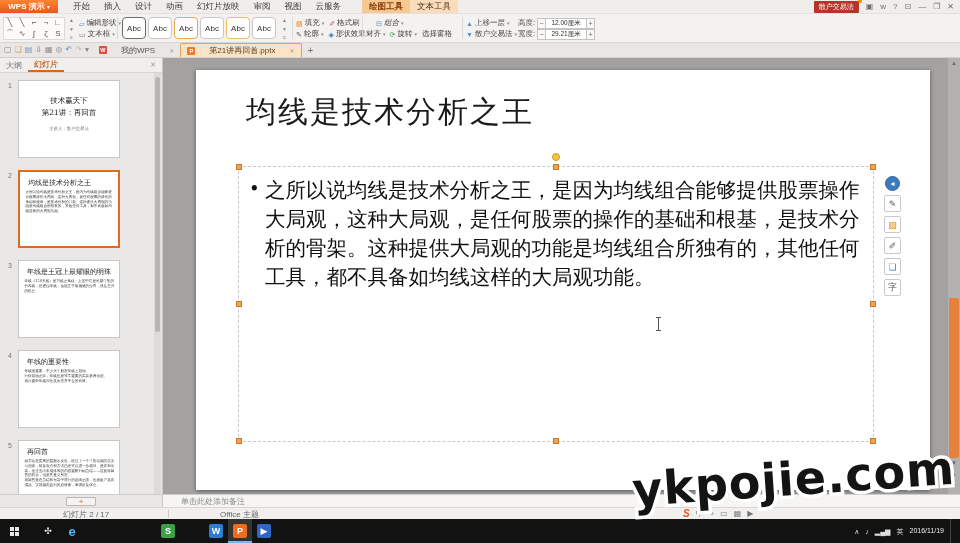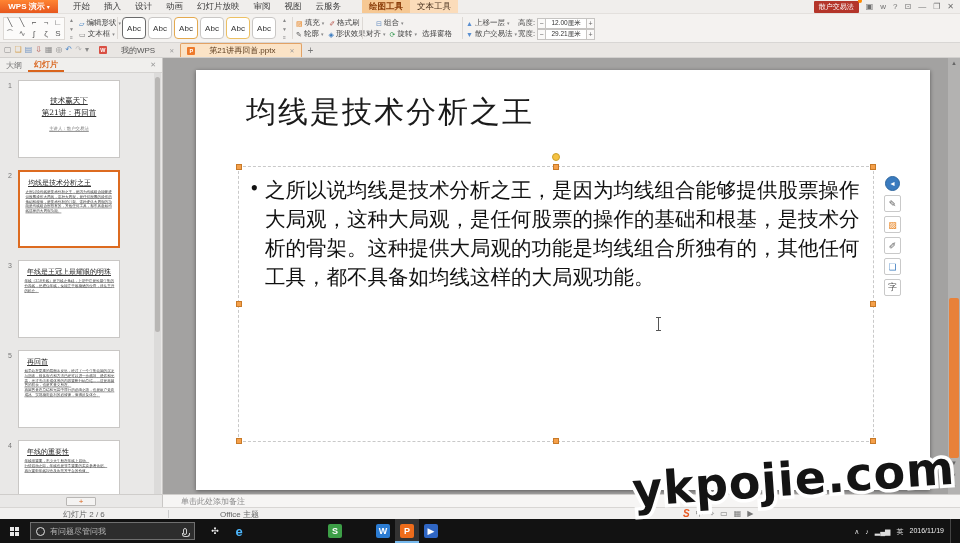"组合" div.rrow { font-style: none -> italic }
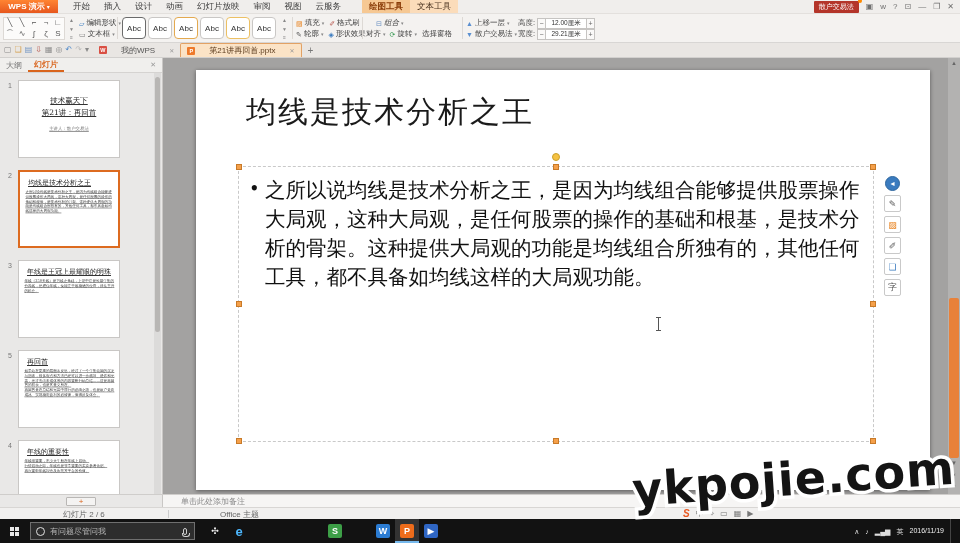"技术赢天下" .thumb { text-decoration: underline -> none }
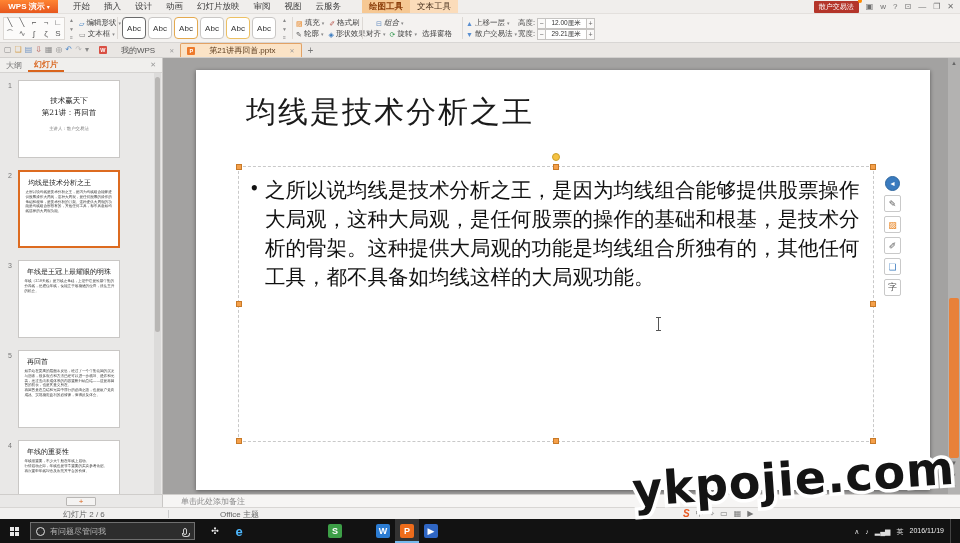"再回首" div.srow { order: before "年线的重要性" -> after "年线的重要性" }
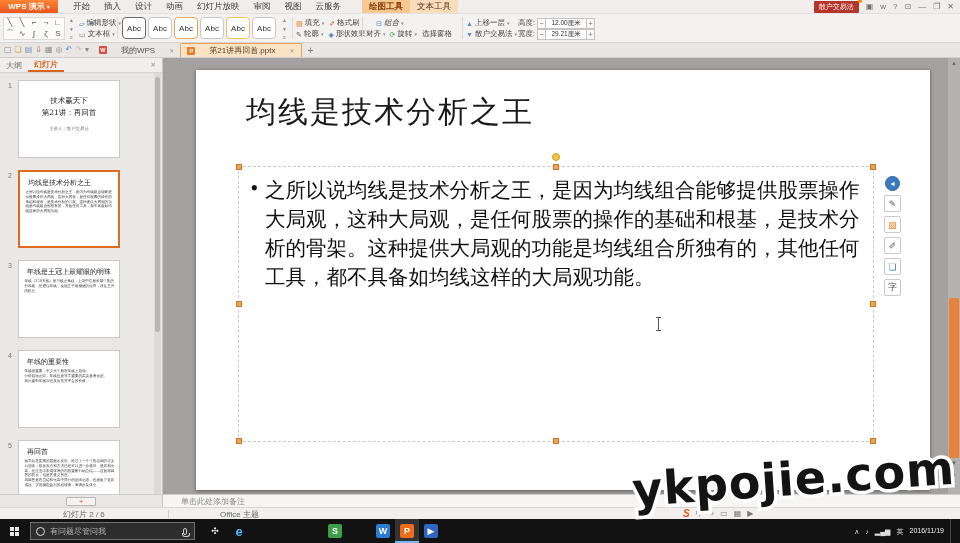"幻灯片 2 / 6" span.st-slide { text: 6 -> 17 }
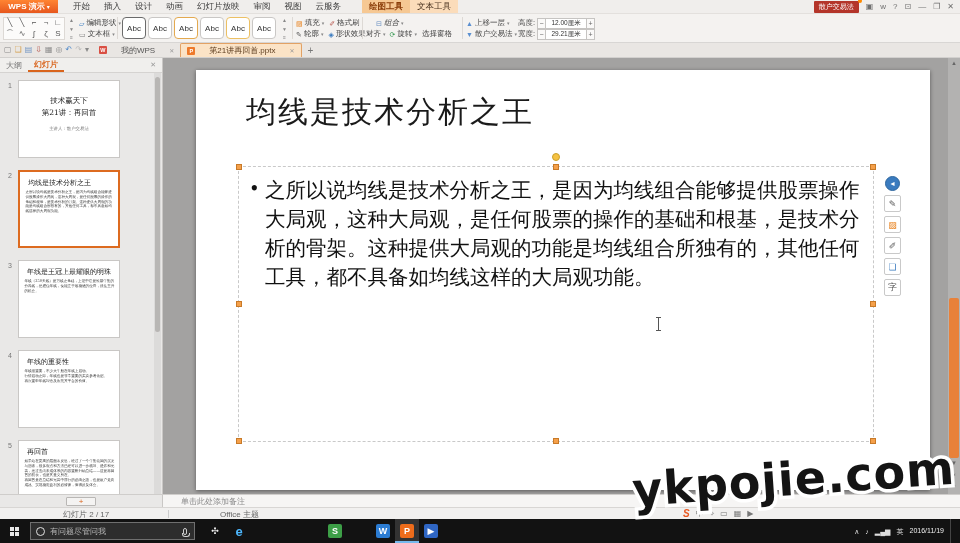"有问题尽管问我" div.searchbox { html: <div> <span></span> <span>有问题尽管问我</span> <span></span> </div> -> none }
